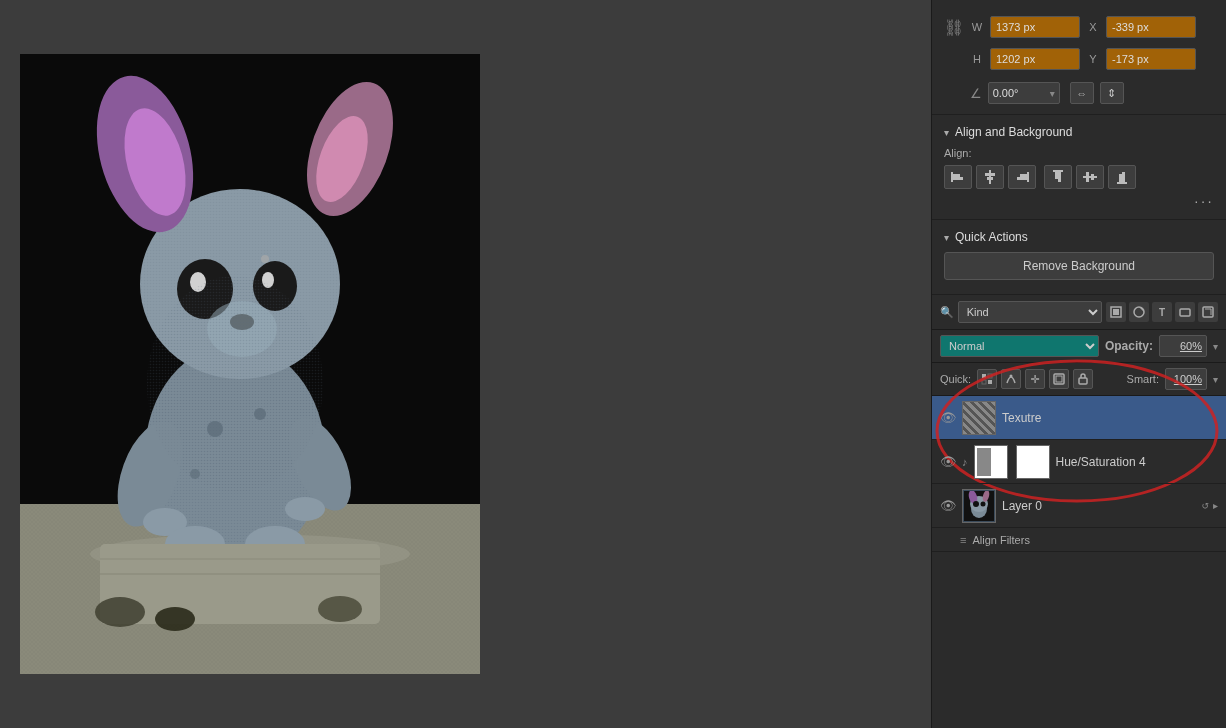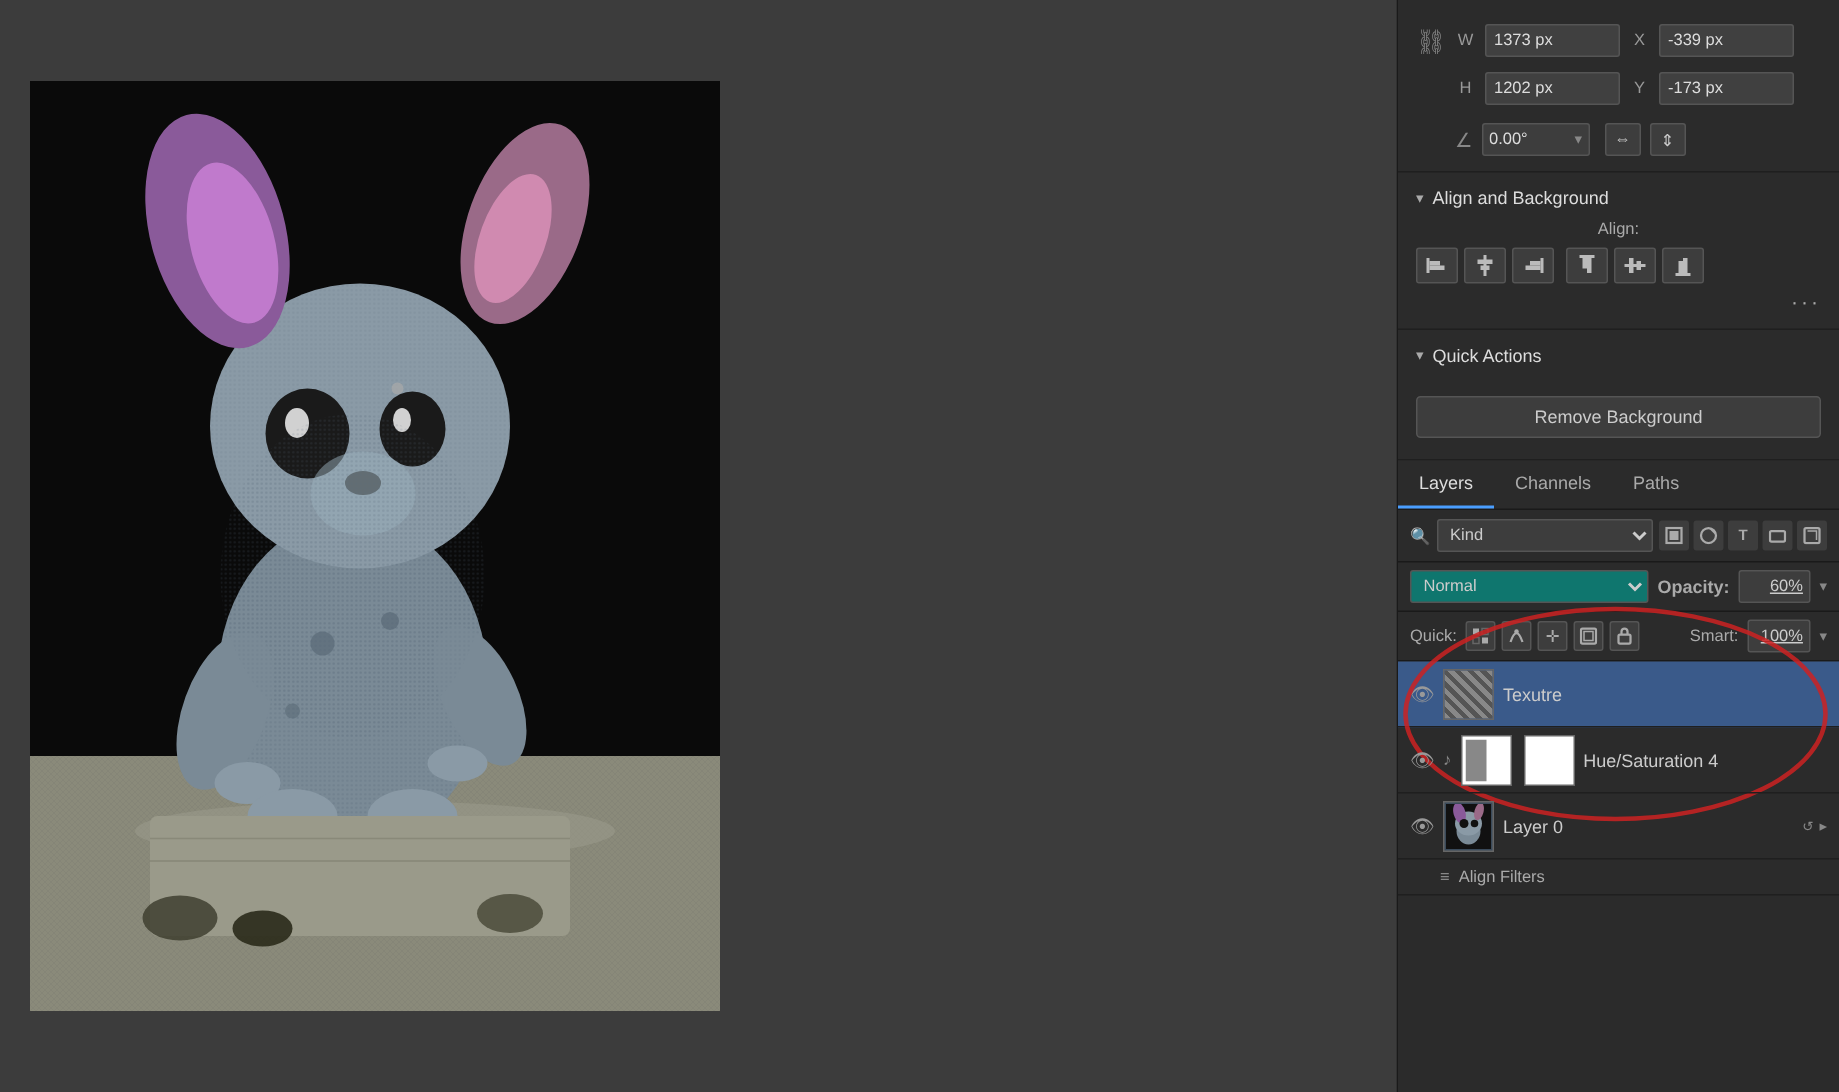"1373 px" .prop-input { background: #404040 -> #a16207 }
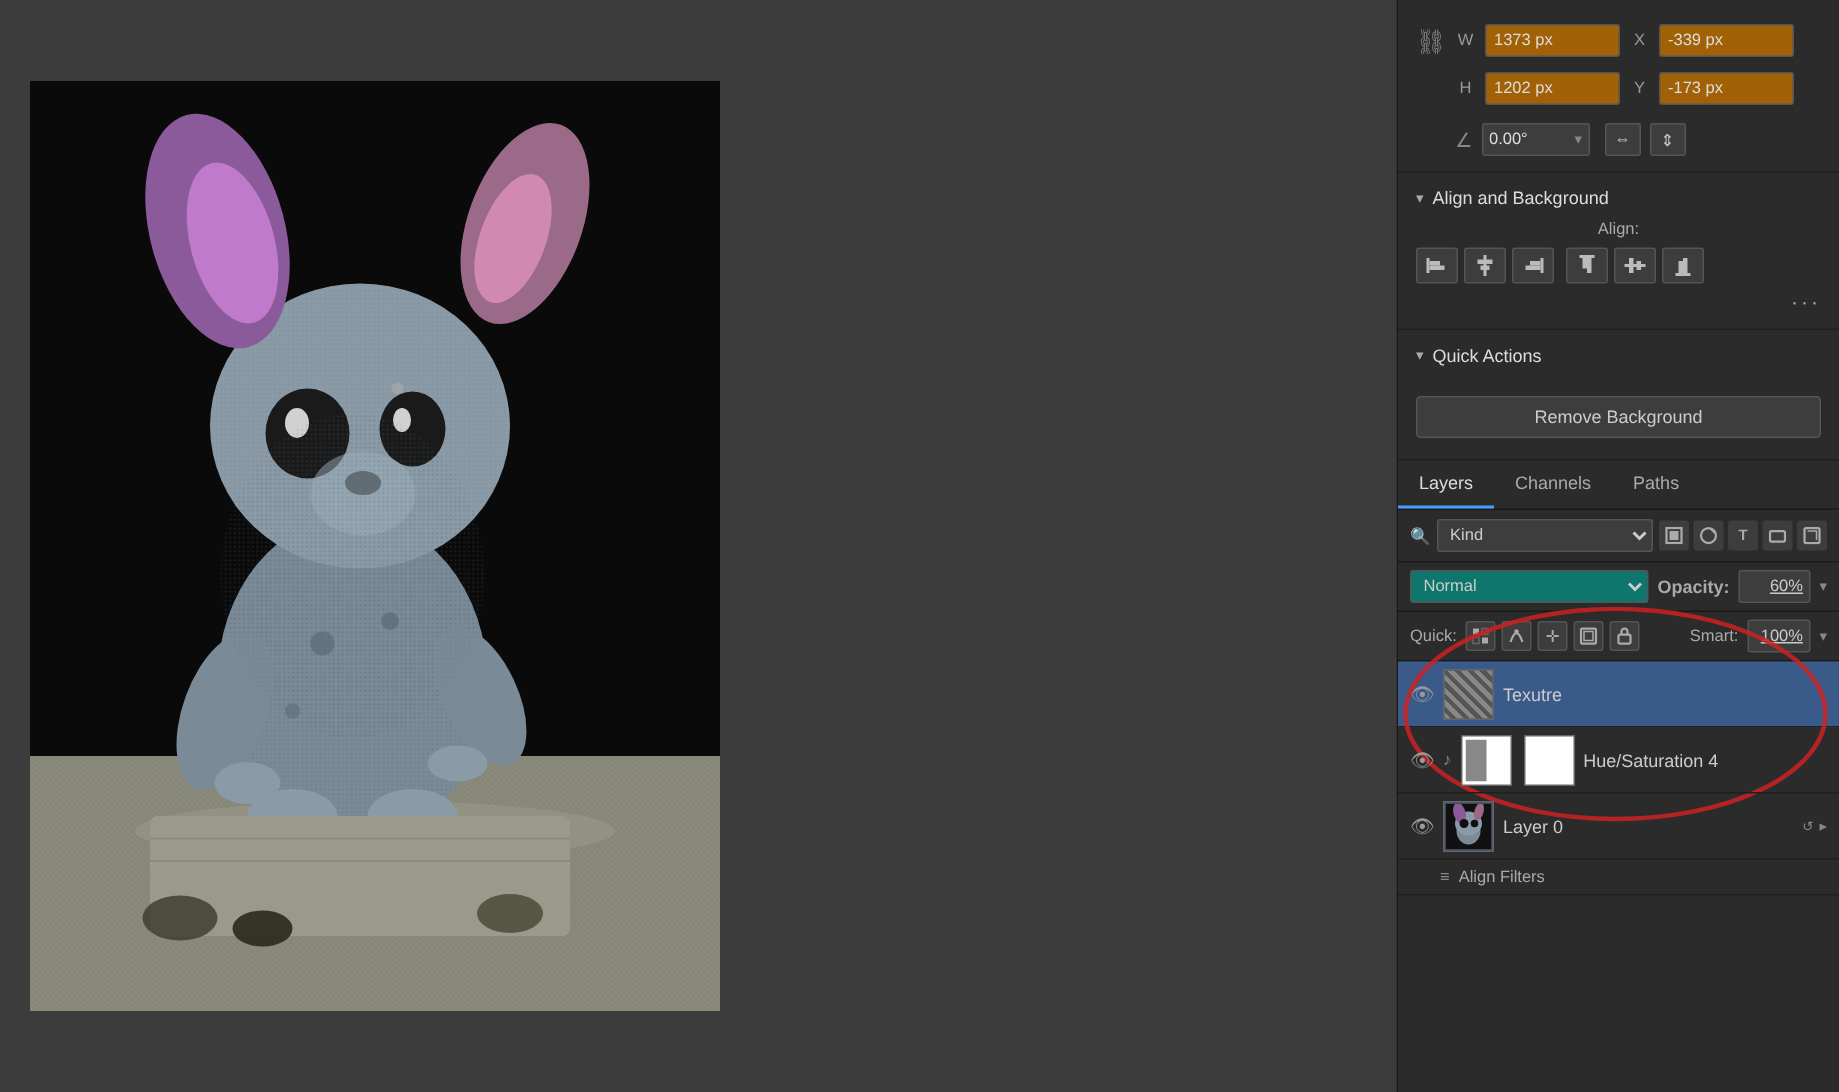"Align:" .align-label { text-align: center -> none }
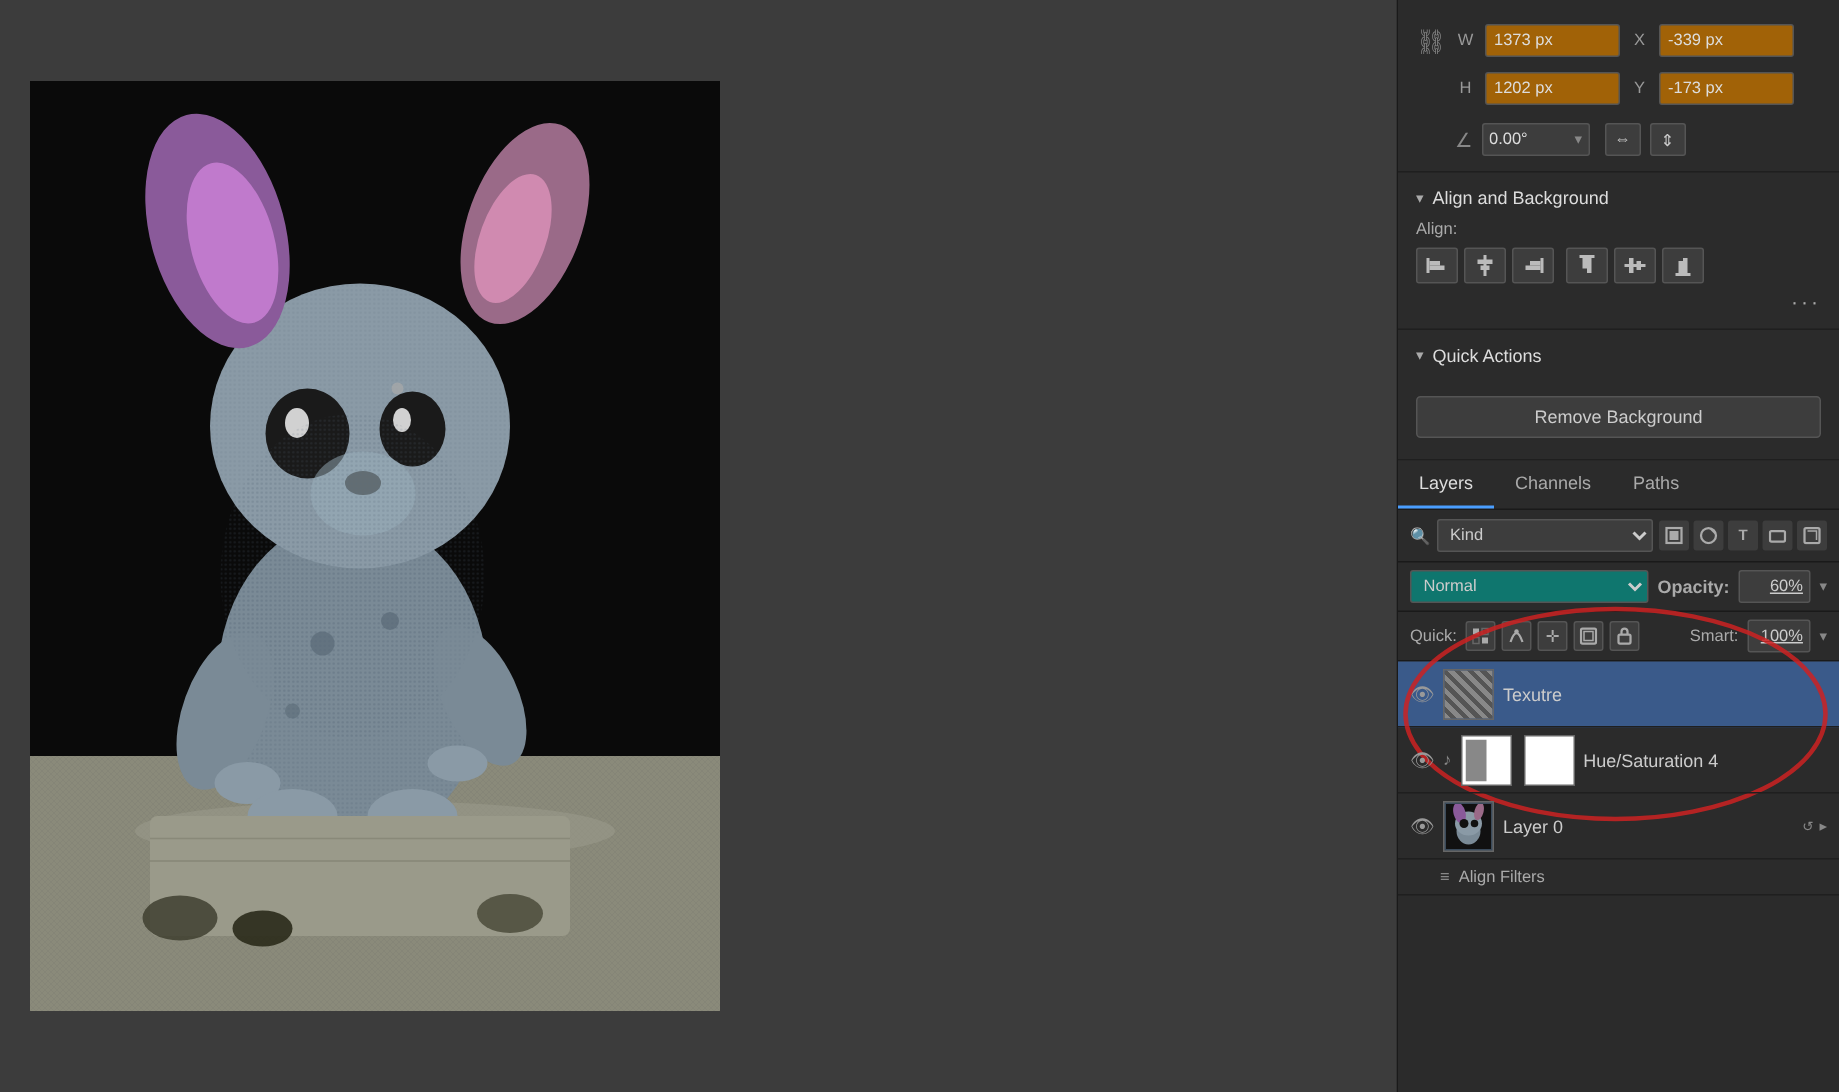"Remove Background" .remove-bg-btn { margin: 12px 12px 0 -> 0 12px 0 }
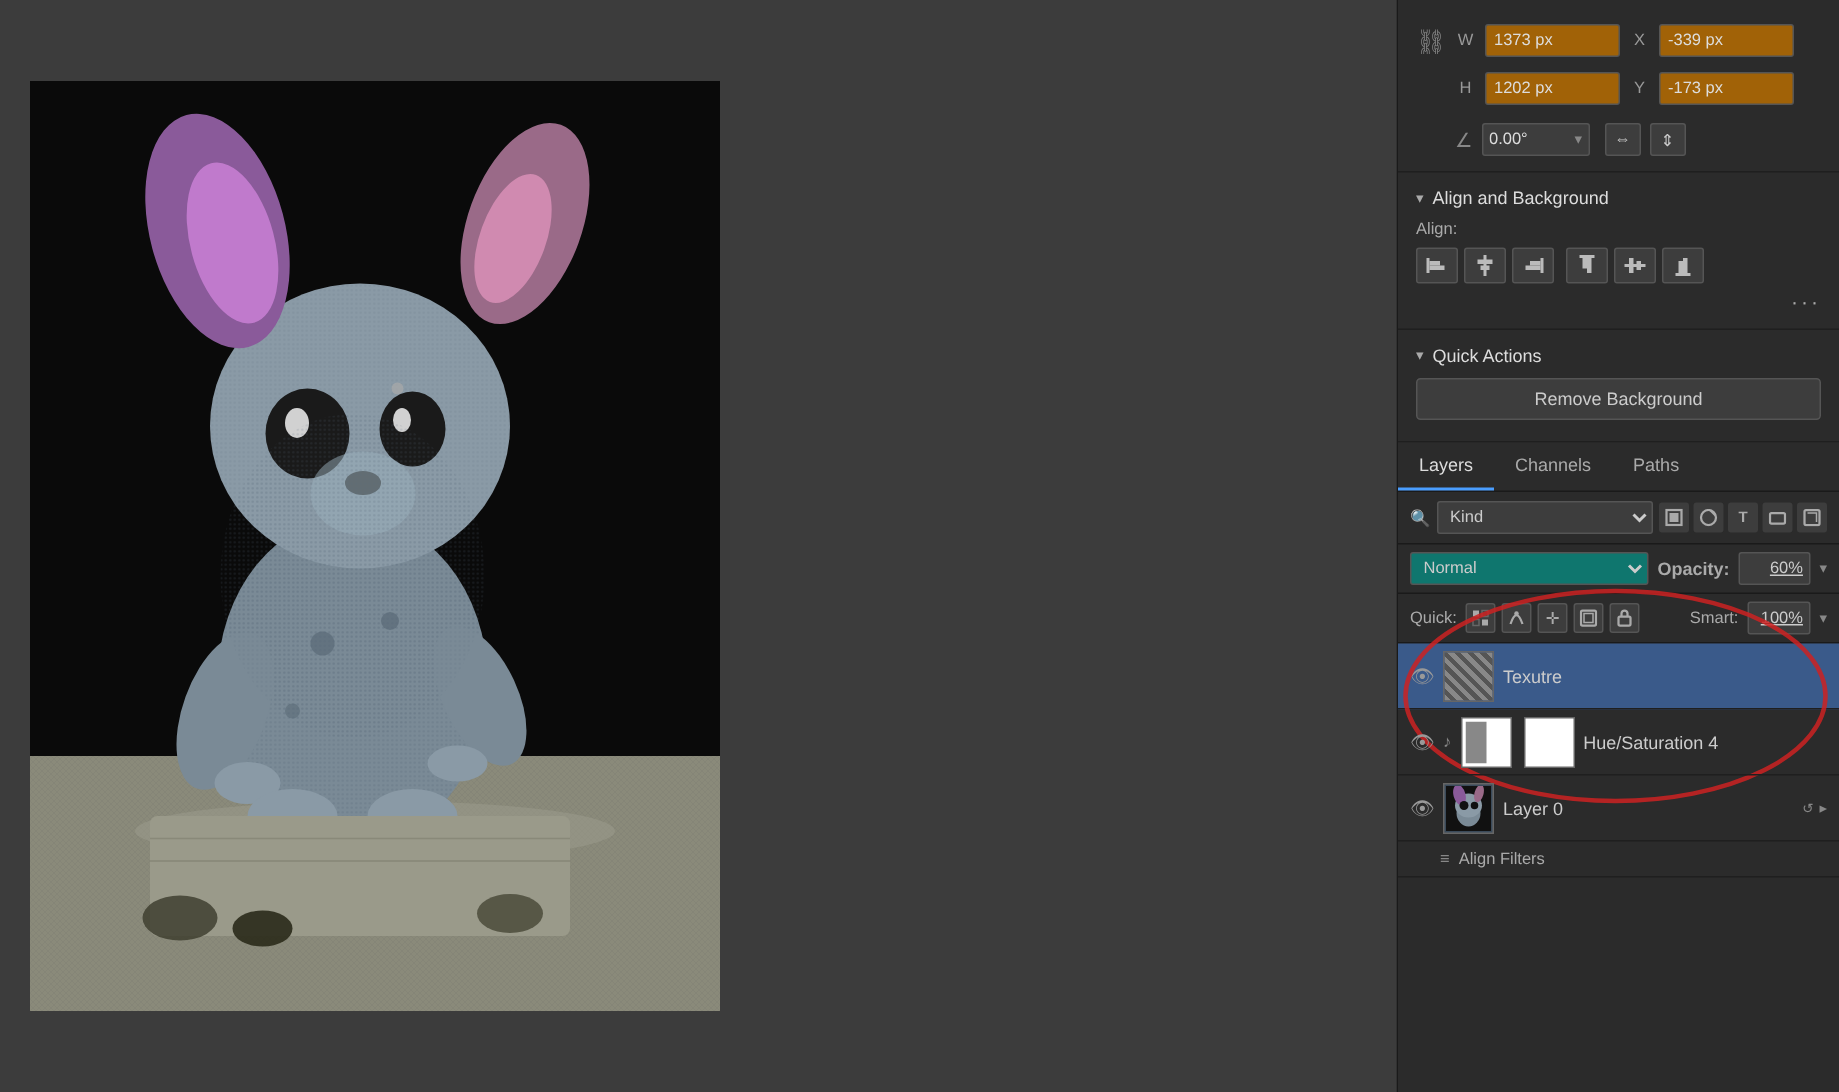"Layers" div.layers-tabs { html: <div> <div>Layers</div> <div>Channels</div> <div>Paths</div> </div> -> none }
